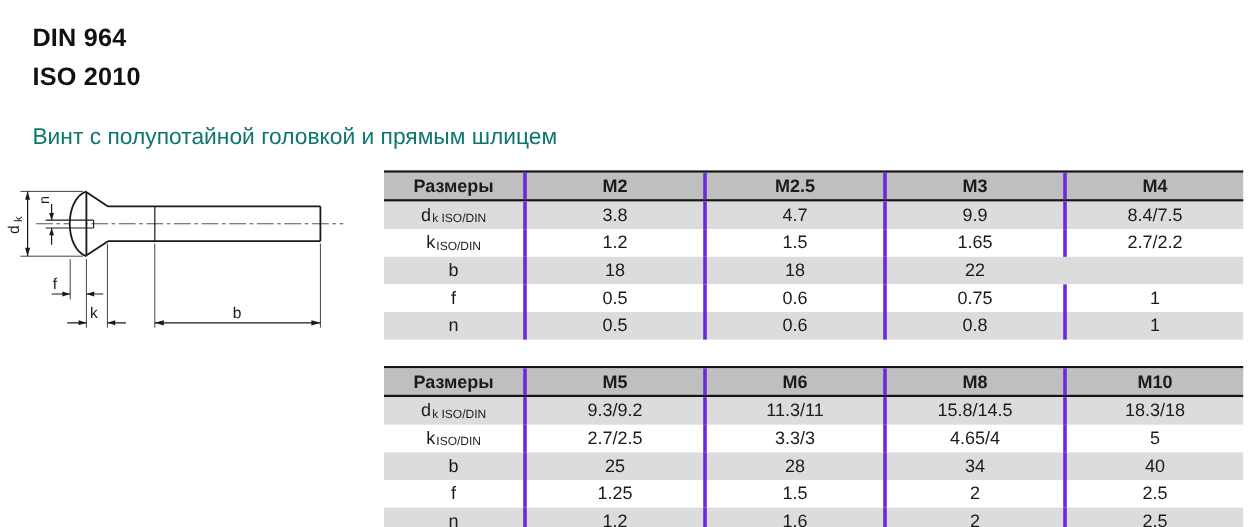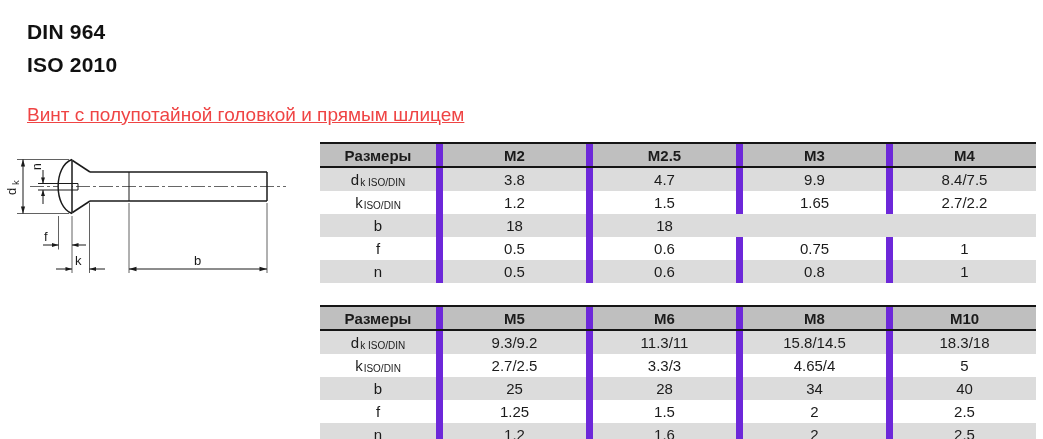"Винт с полупотайной головкой и" #subtitle { color: #ef4444 -> #0f766e; text-decoration: underline -> none }
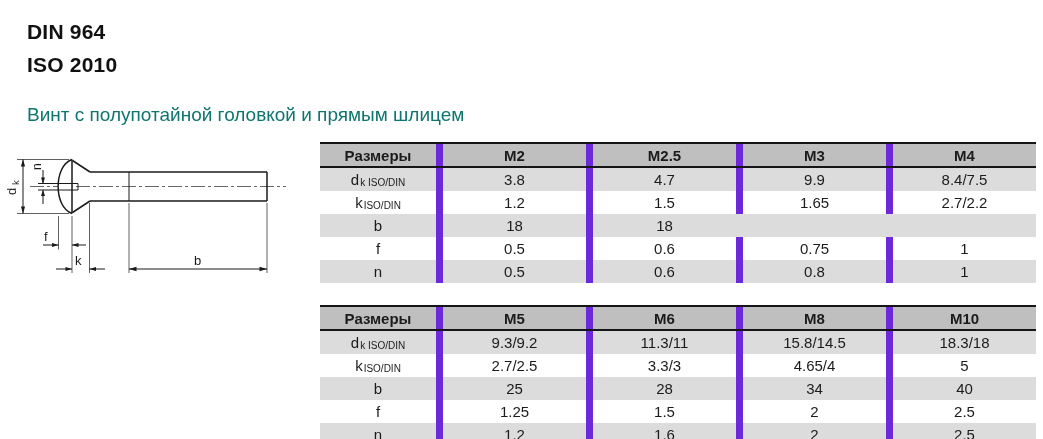"M2" .sep { border-left: 7px solid #6d28d9 -> 3px solid #6d28d9 }
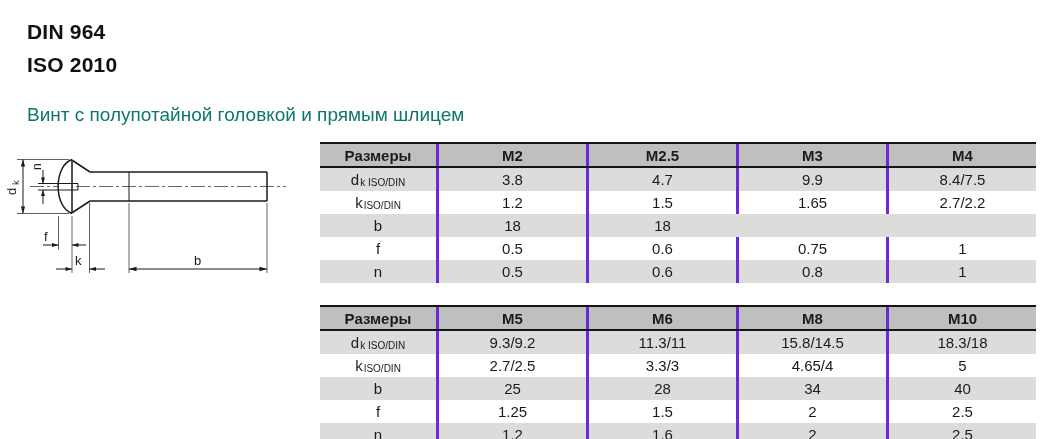"22" div.tcell { html: none -> <div>22</div> }
